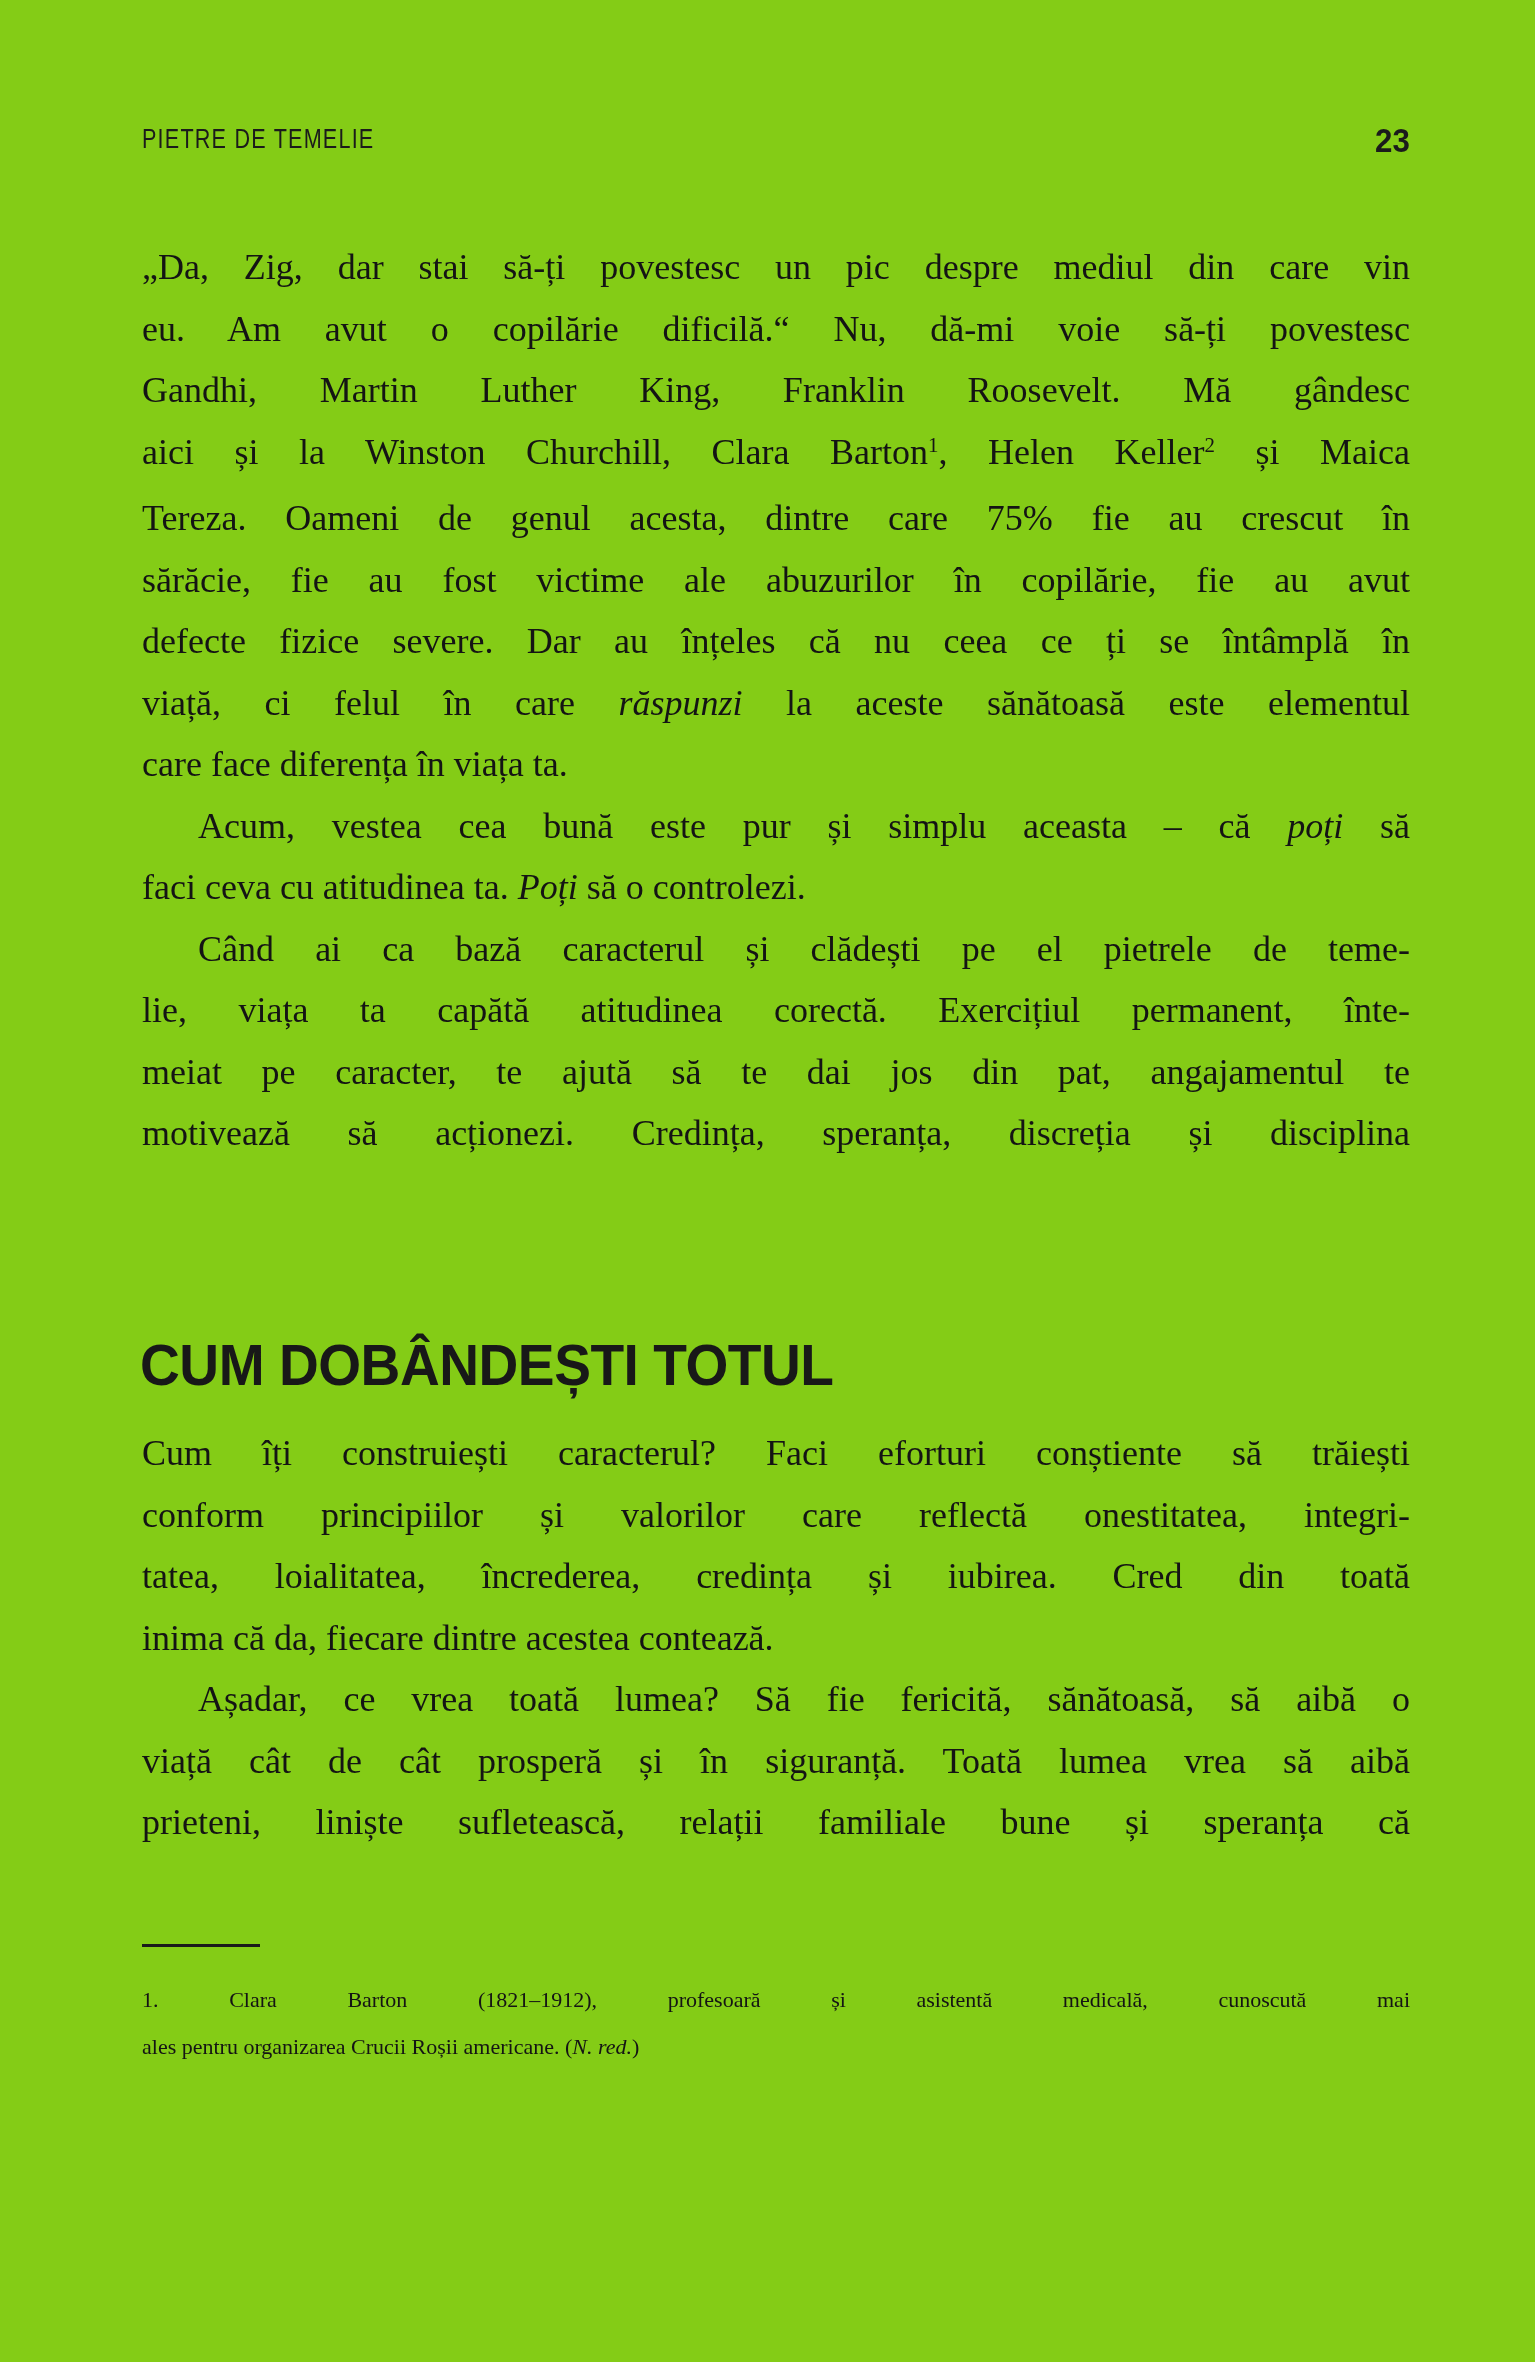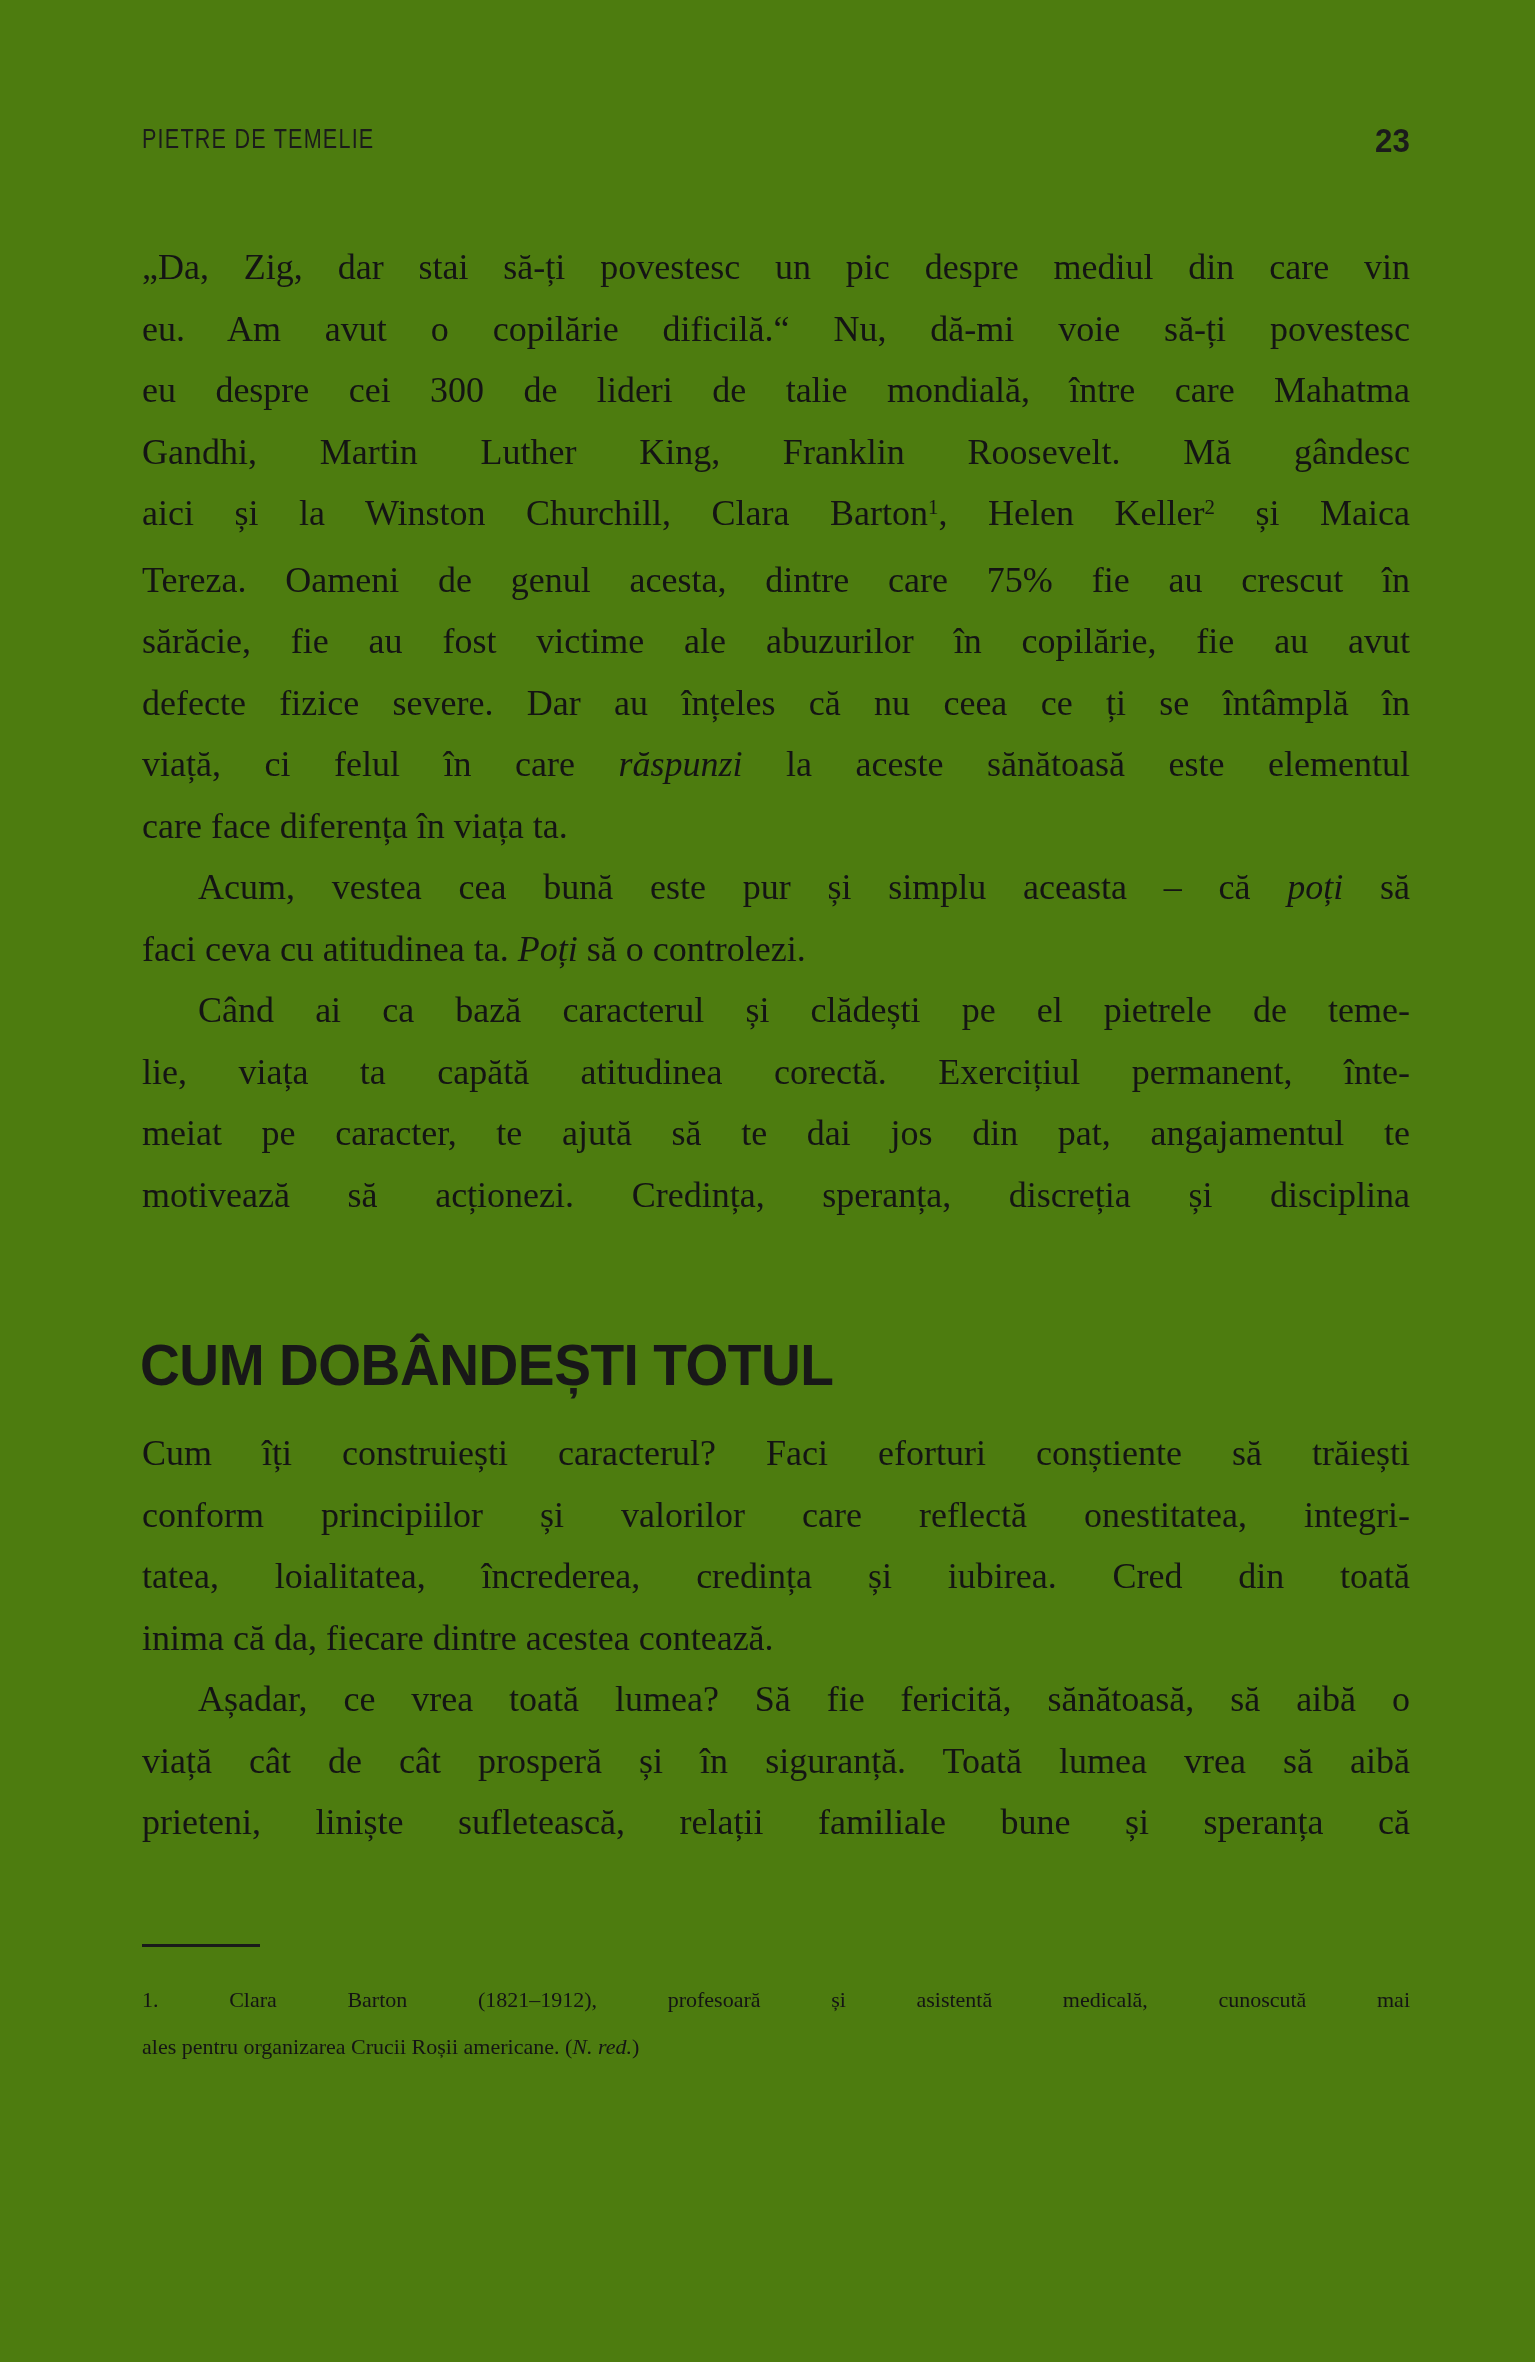"PIETRE DE TEMELIE" .page { background: #4d7c0f -> #84cc16 }
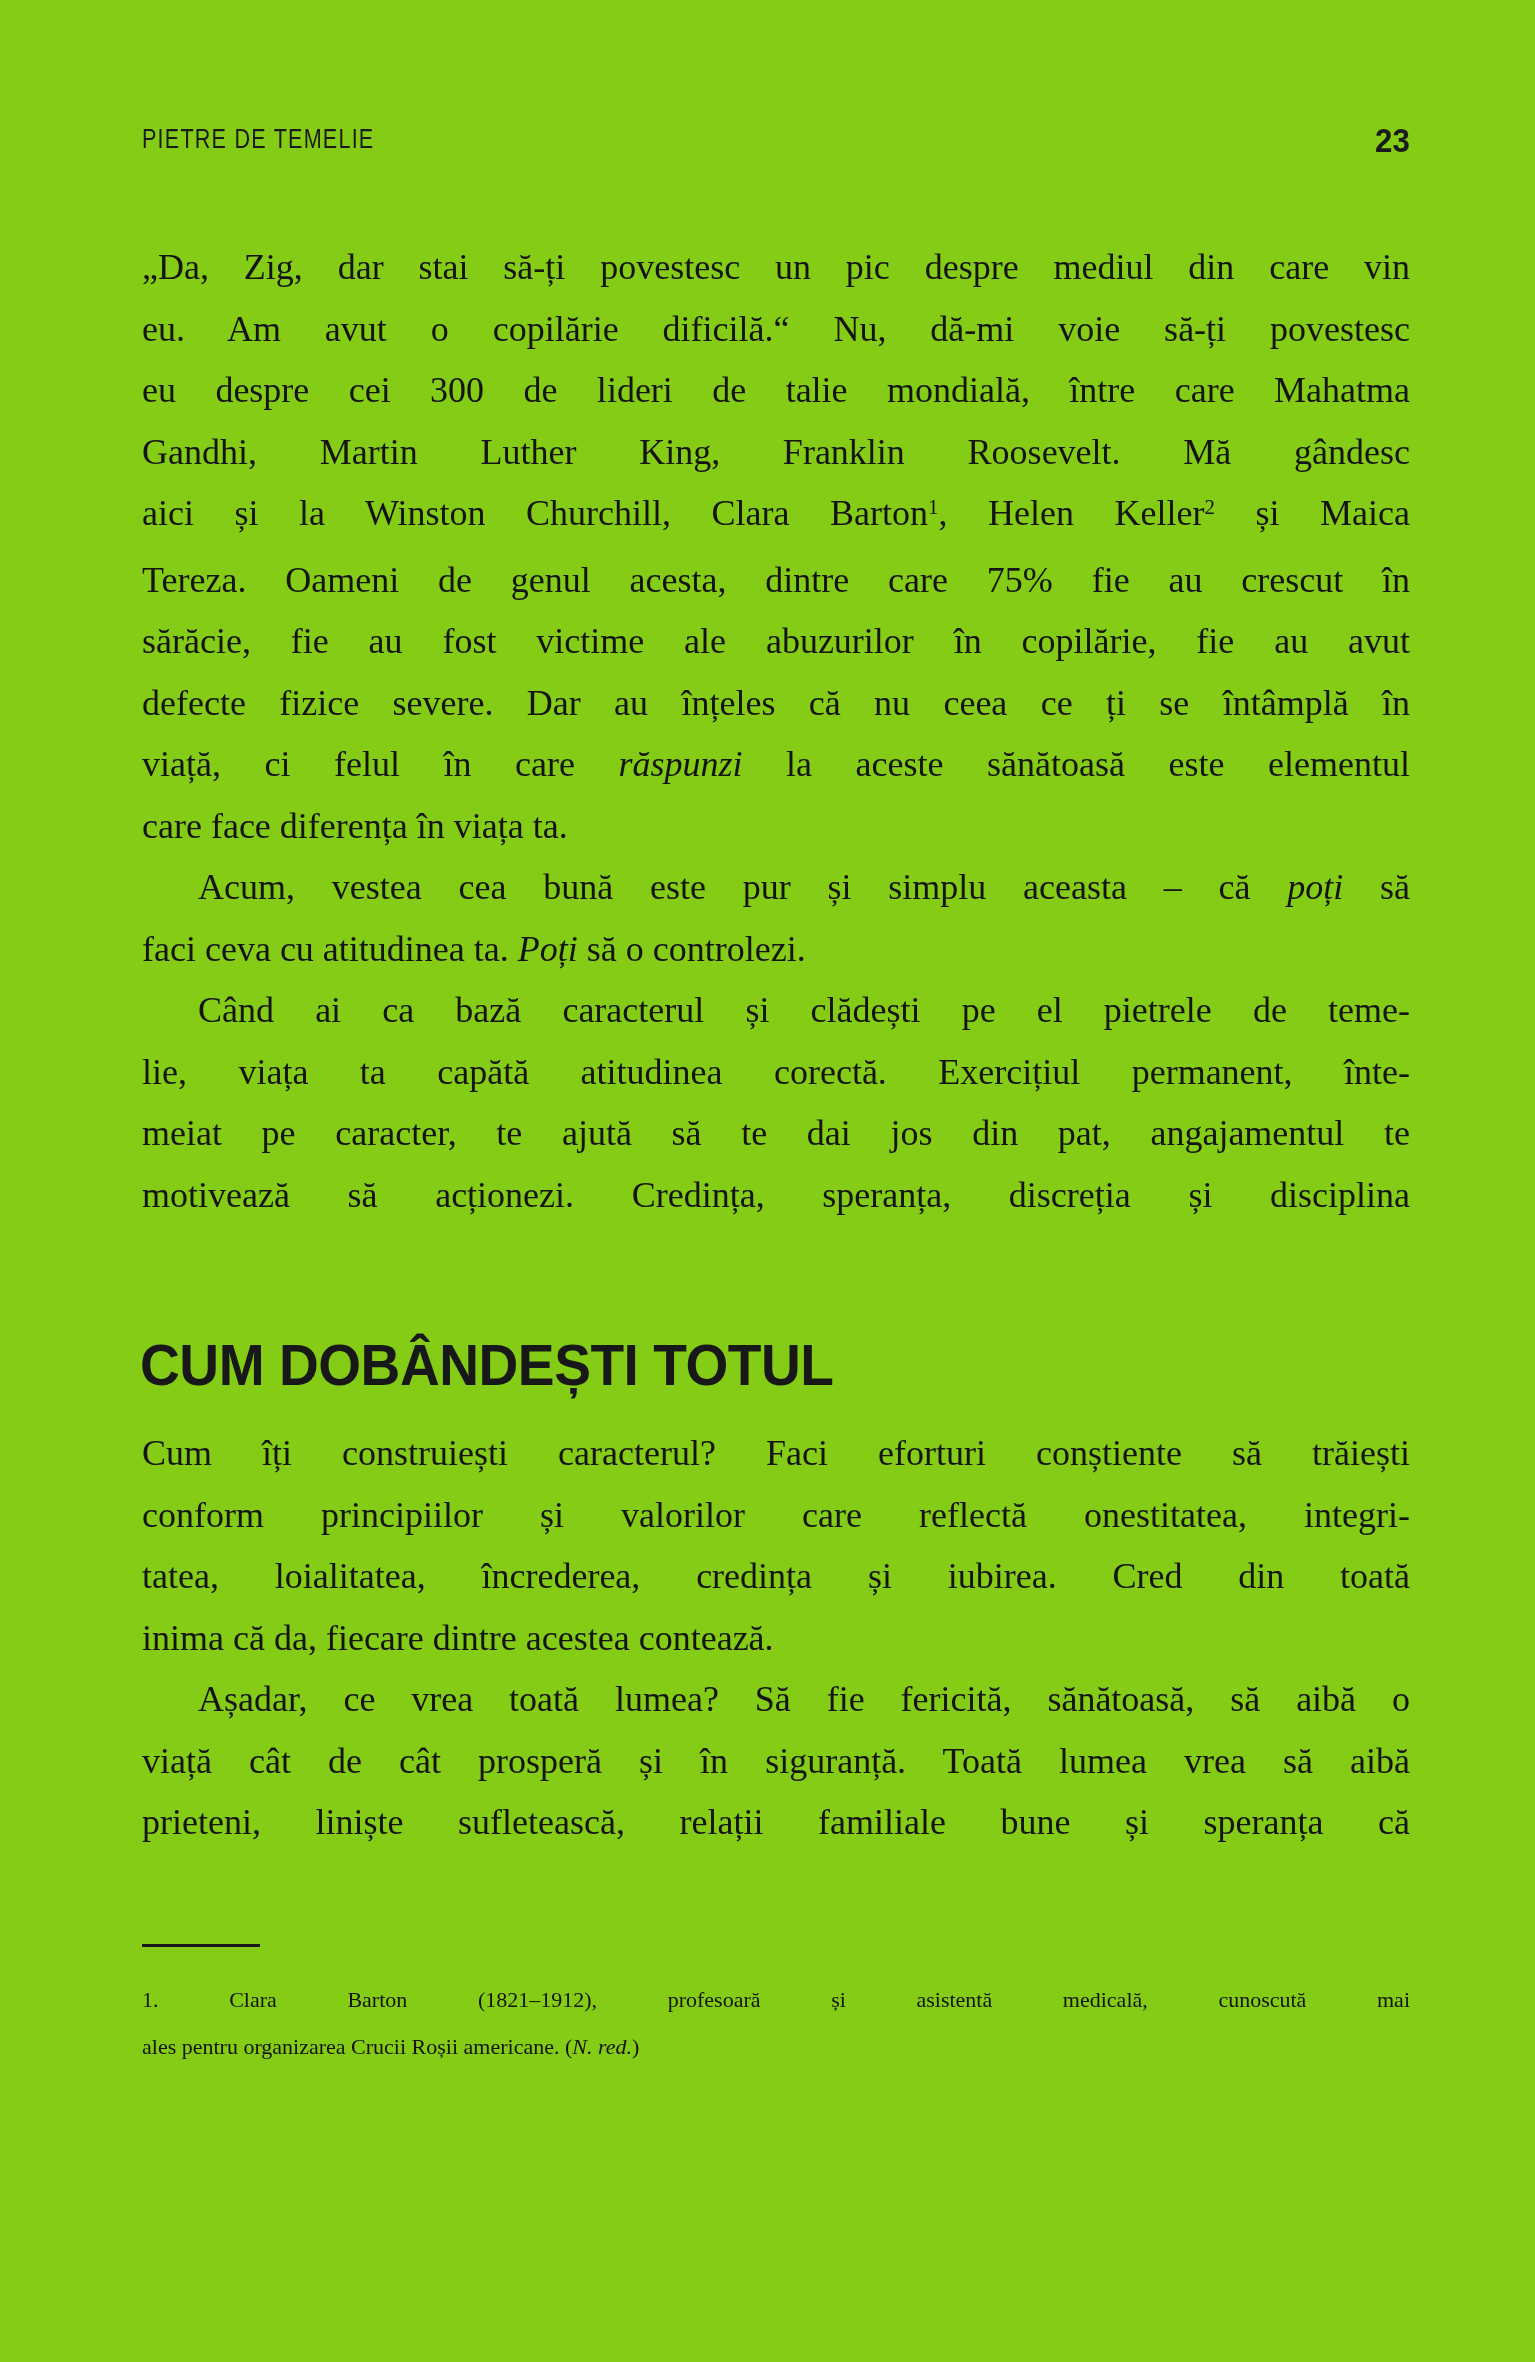"eu despre cei 300 de" div.tline { html: <div><span>eu despre cei 300 de lideri de talie mondială, între care Mahatma</span></div> -> none }
